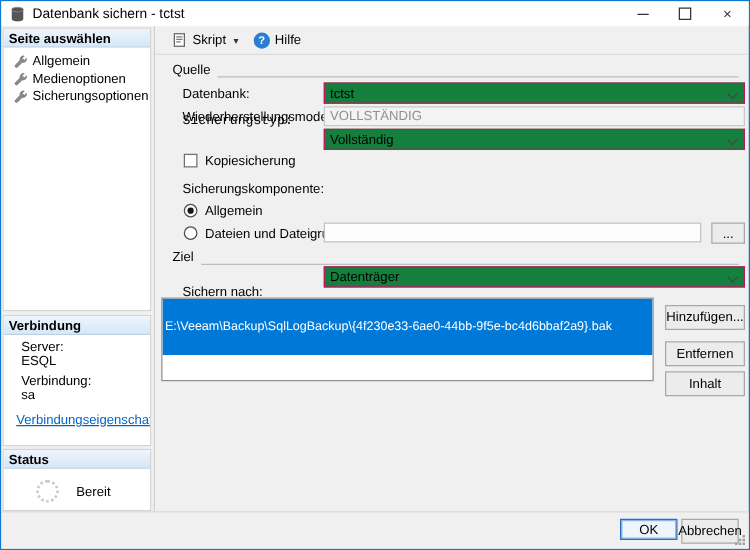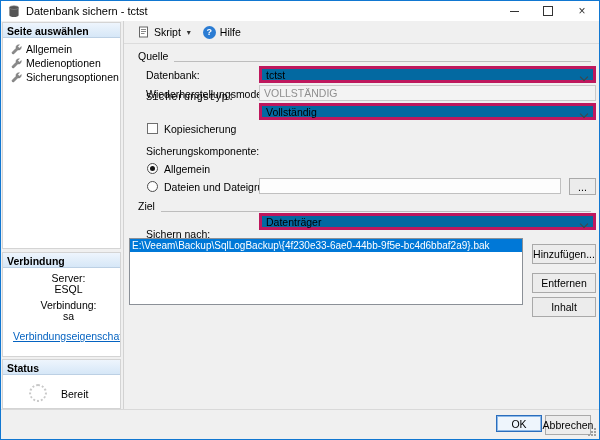"tctst" .combo { background: #0369a1 -> #15803d; border: 3px solid #be185d -> 1px solid #be185d }
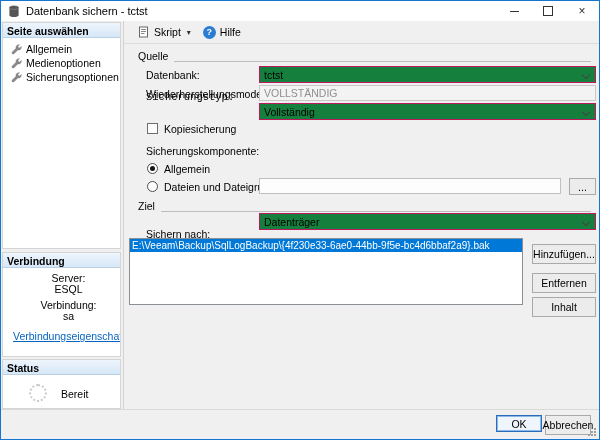"E:\Veeam\Backup\SqlLogBackup\{4f230e33-6" .list-item.sel { padding: 0 2px -> 16px 2px }
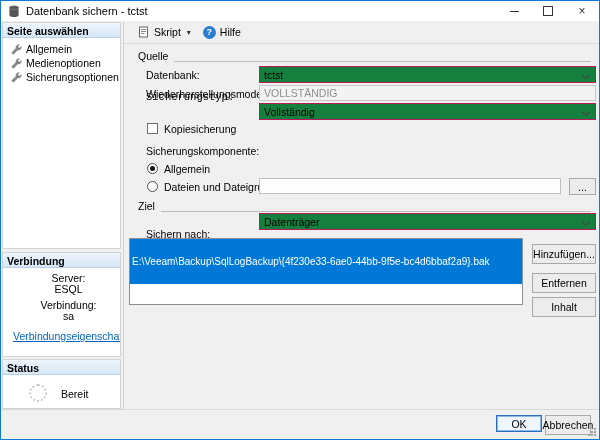"Server:" .conn-body { text-align: center -> none }
